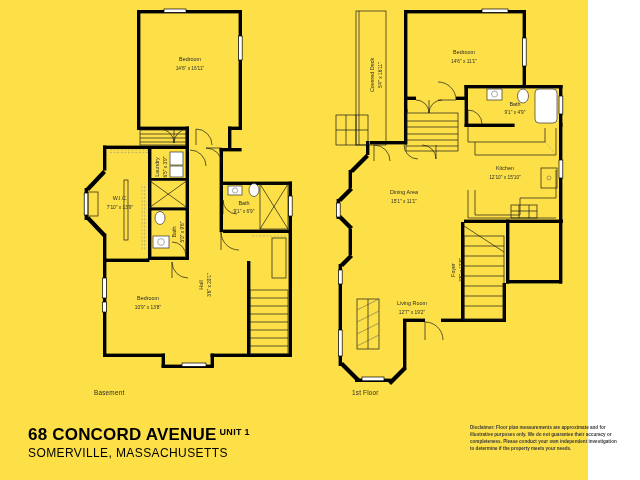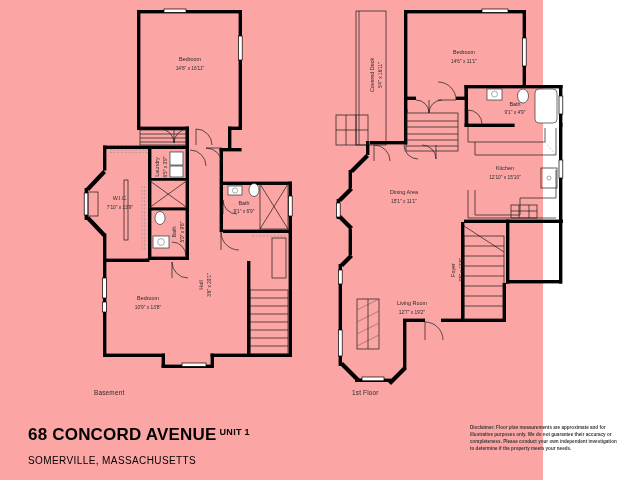"68 CONCORD AVENUE UNIT 1" #sheet { background: #fca5a5 -> #fde047; width: 543px -> 588px }
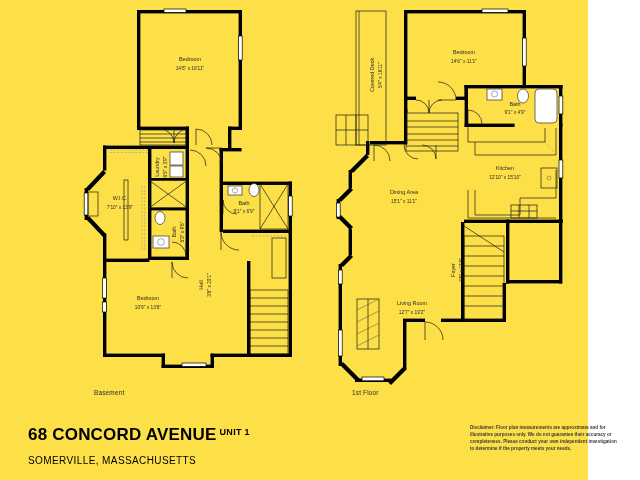"SOMERVILLE, MASSACHUSETTS" .addr-line2 { font-size: 10px -> 12px; margin-top: 10px -> 1px }
